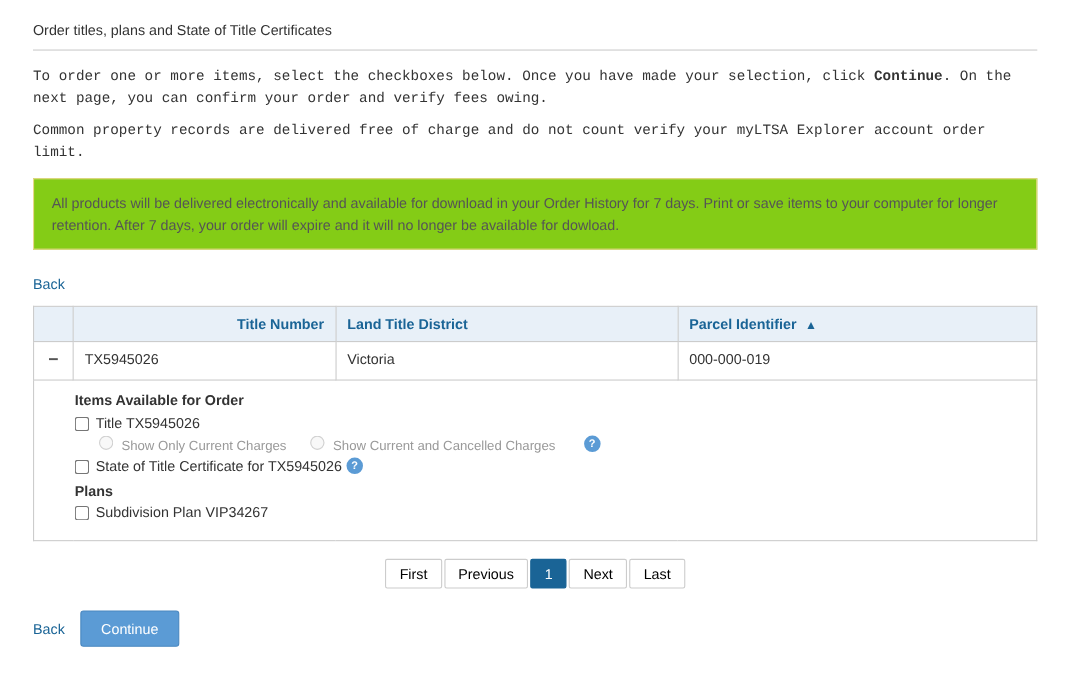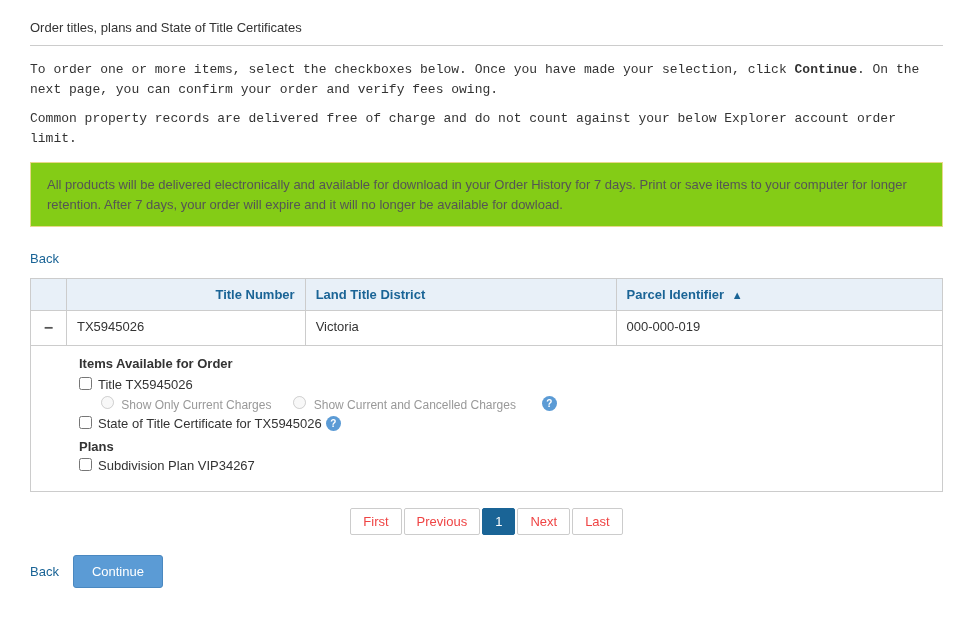"Common property records are delivered" p.description { text: against your below -> verify your myLTSA }
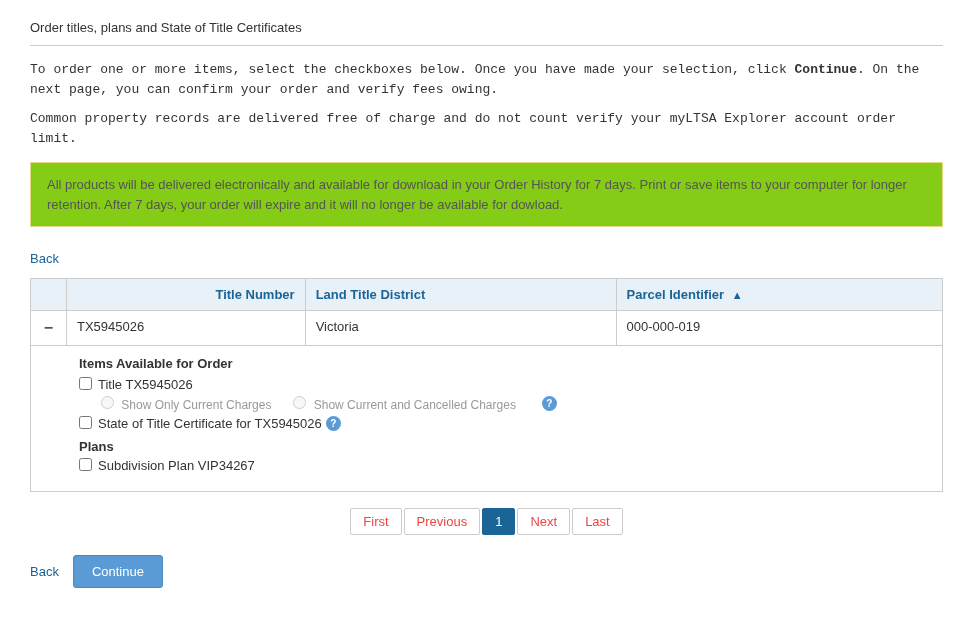"Items Available for Order" .items-row td { padding: 10px 20px 14px 48px -> 10px 20px 14px 37px }
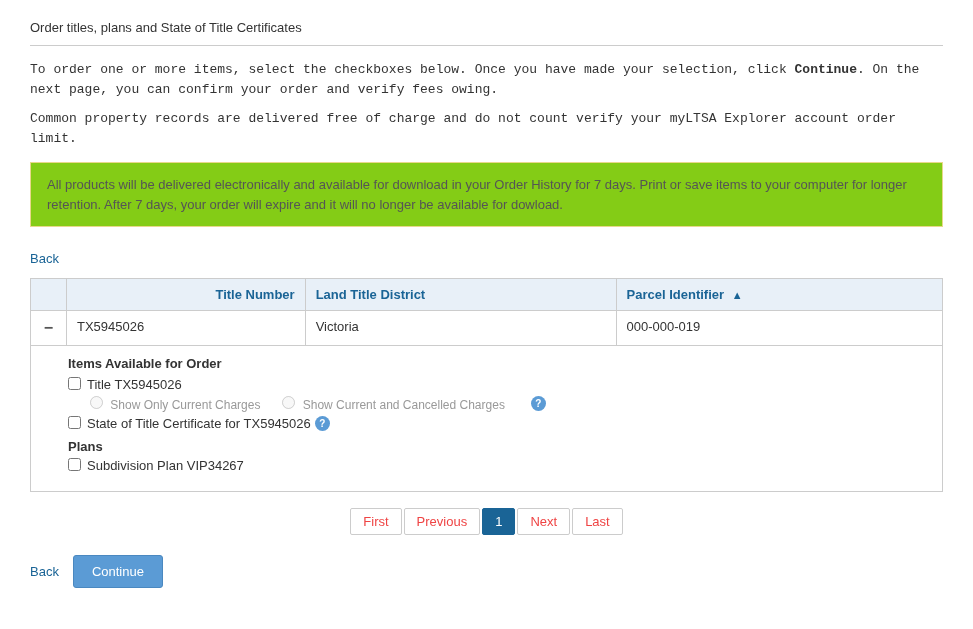"Title TX5945026" .checkbox-item { align-items: flex-start -> flex-end }
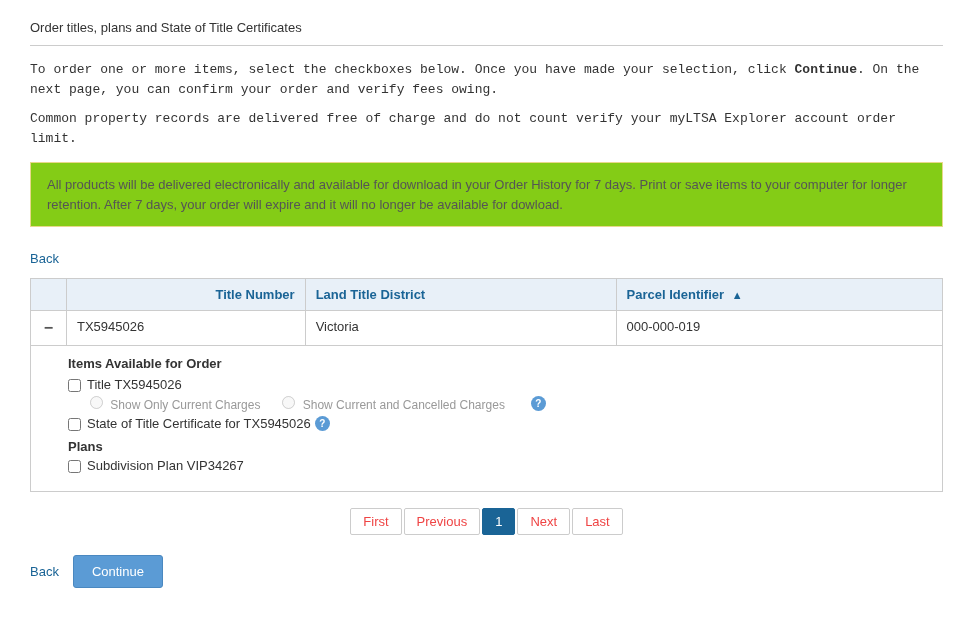"First" .pagination button { color: #ef4444 -> #000000 }
